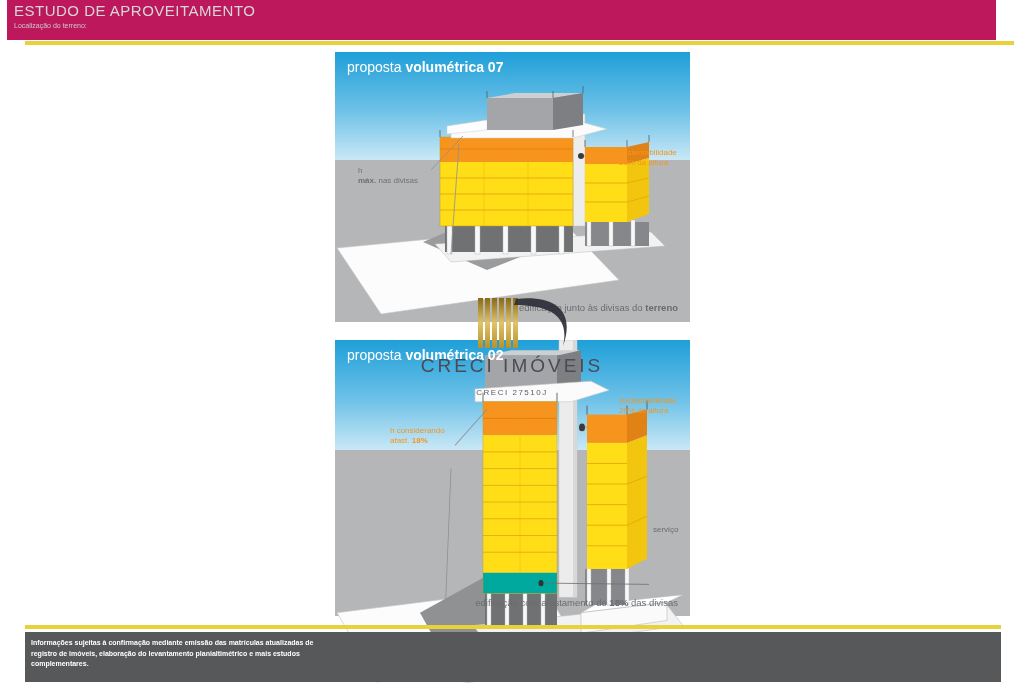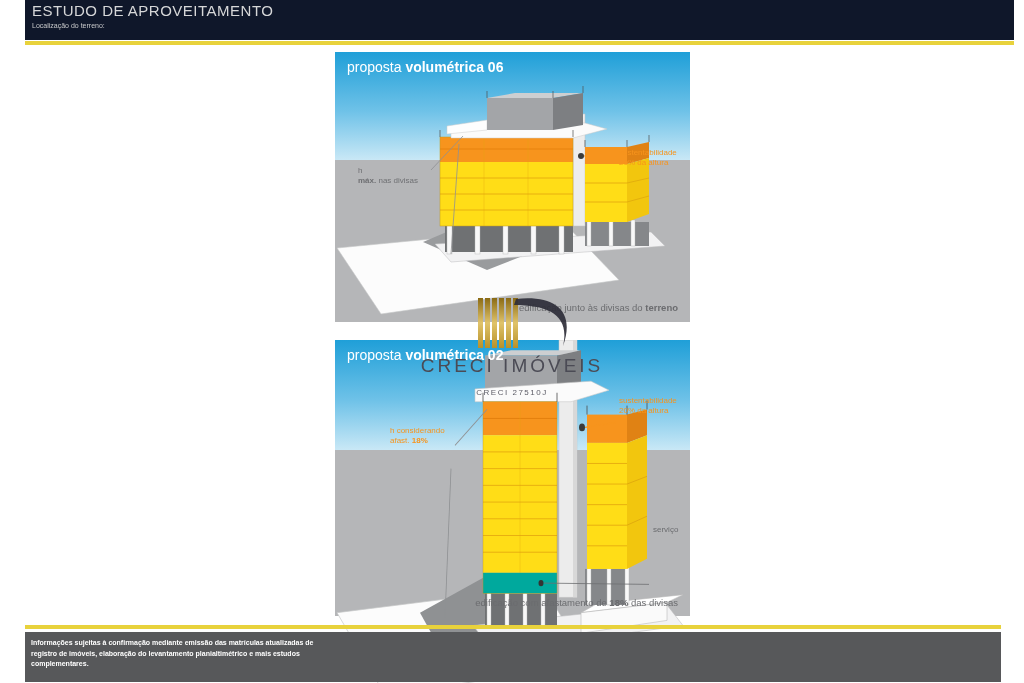"ESTUDO DE APROVEITAMENTO" .header { background: #0f172a -> #be185d; left: 25px -> 7px }
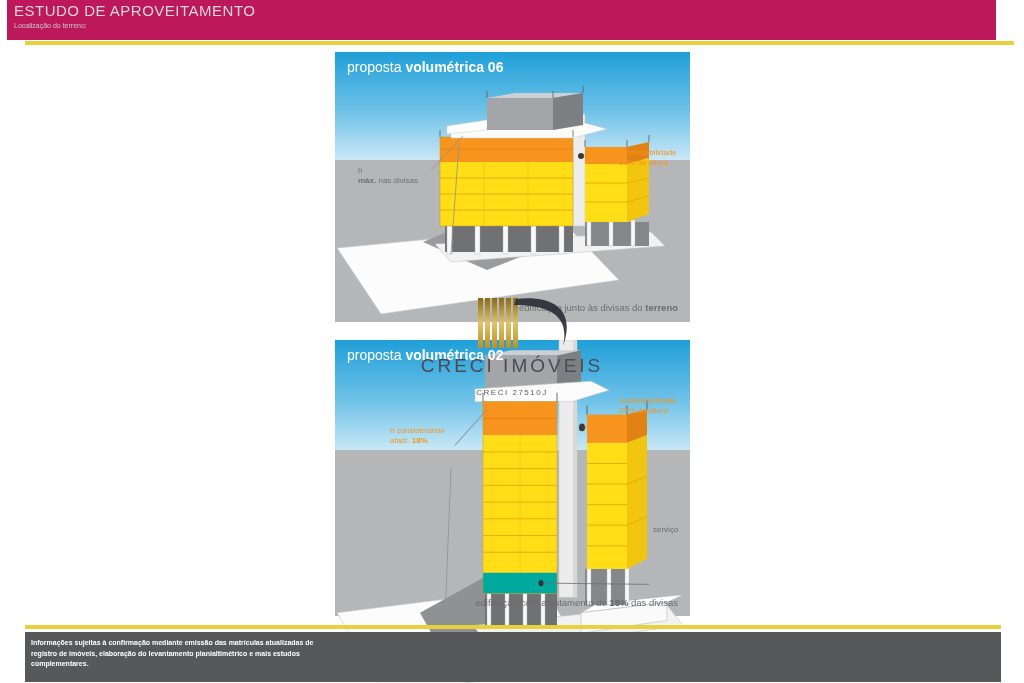"volumétrica 06" b { text: 06 -> 07 }
